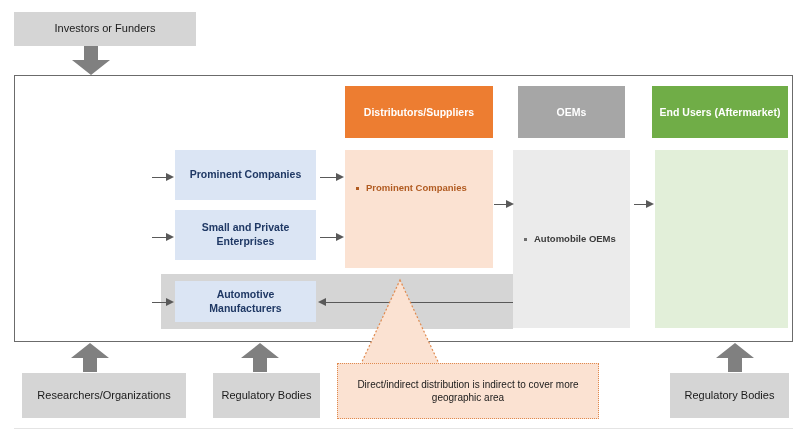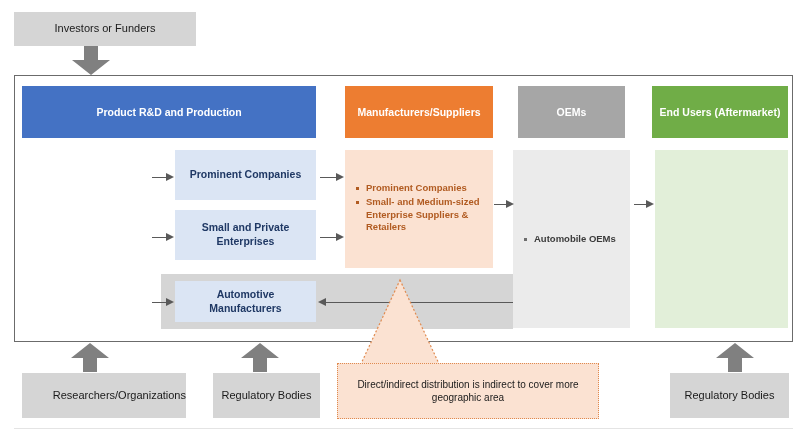"Product R&D and Production" div.abs { html: <div> <span>Product R&amp;D and Production</span> </div> -> none }
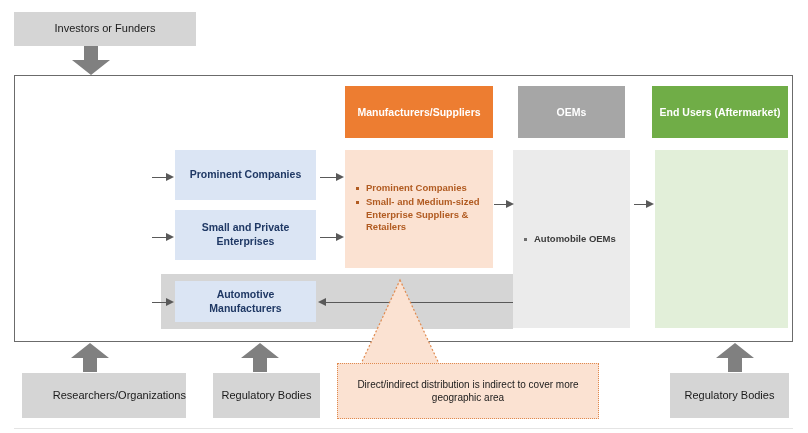"Manufacturers/Suppliers" span { text: Manufacturers/Suppliers -> Distributors/Suppliers }
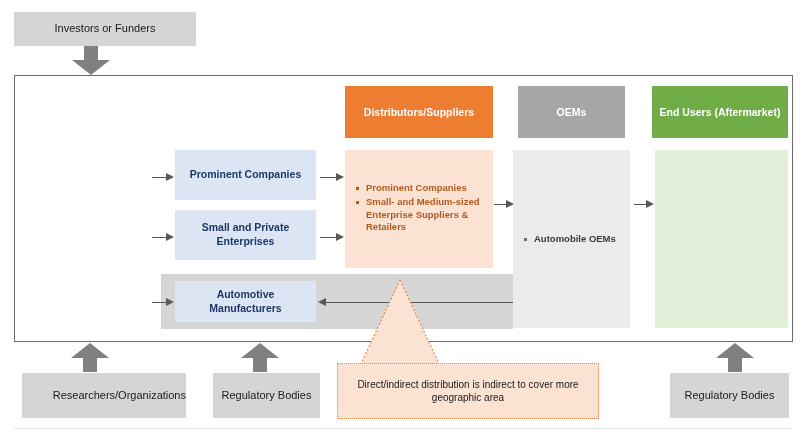"Small- and Medium-sized Enterprise" li { html: <li>Small- and Medium-sized Enterprise Suppliers &amp; Retailers</li> -> none }
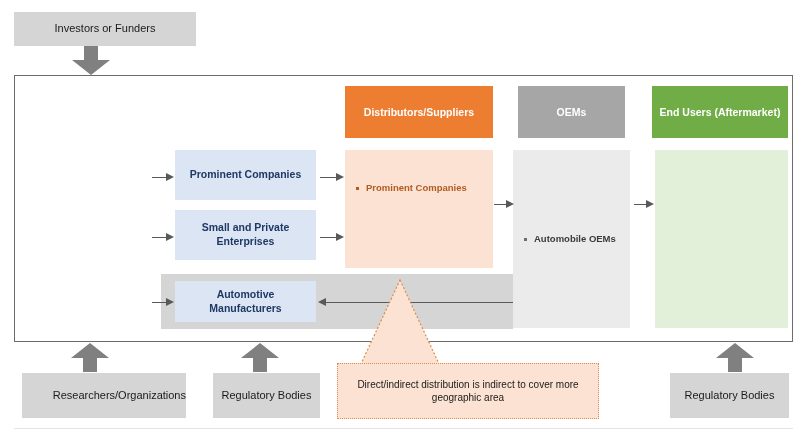"Researchers/Organizations" div.abs { justify-content: flex-end -> none }
